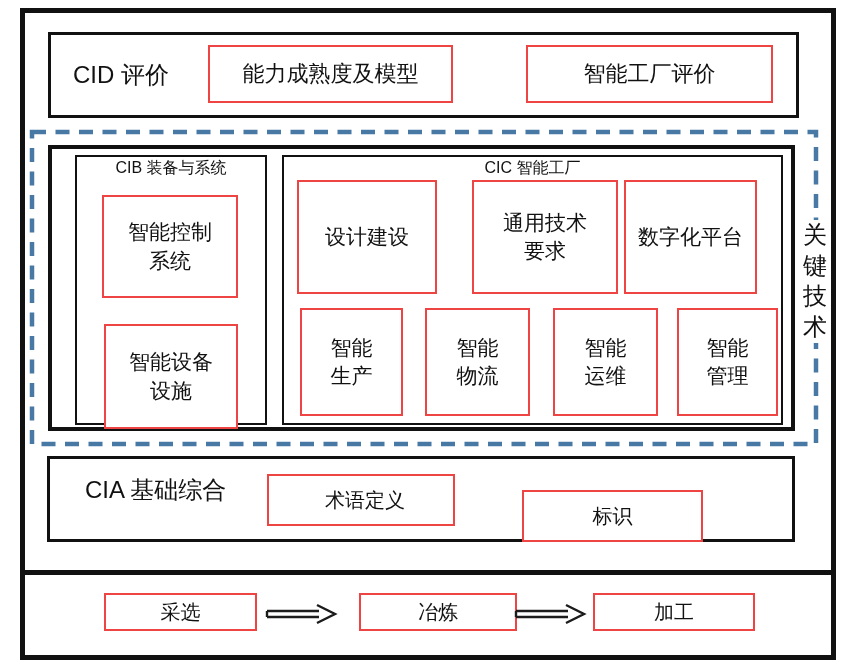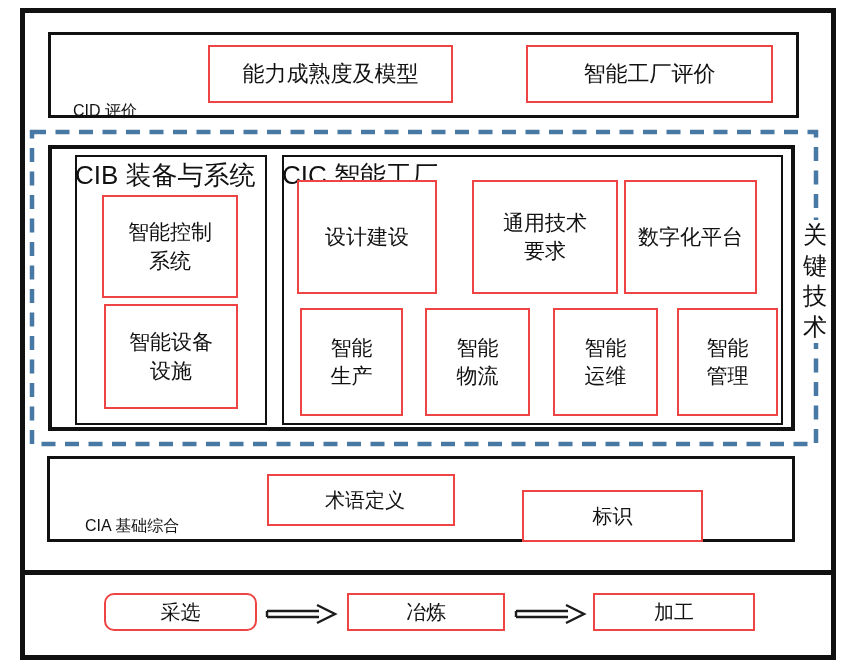"CID 评价" .seclabel { font-size: 16px -> 24px; margin-top: 36px -> none }
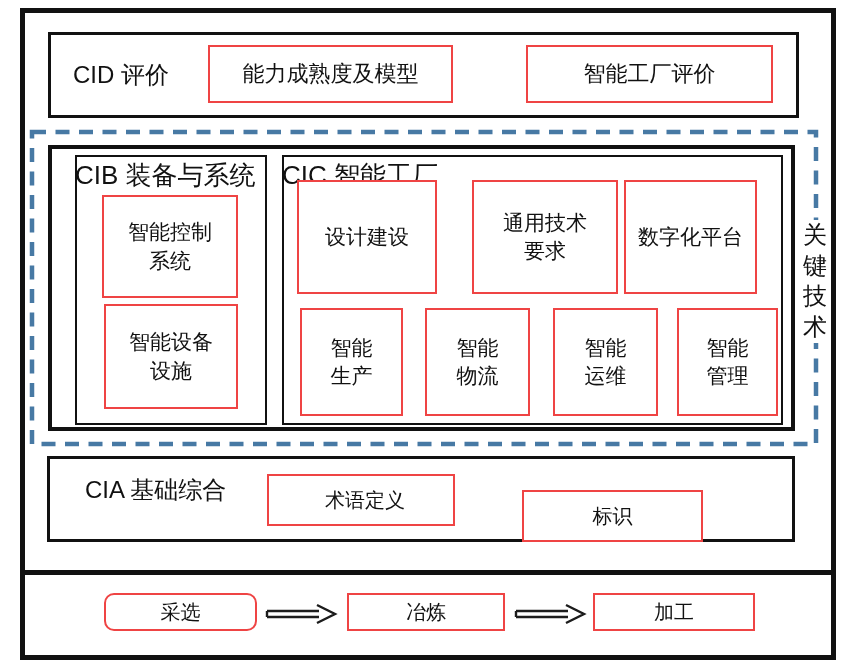"CIB 装备与系统" .grouplabel { font-size: 26px -> 16px; text-align: left -> center }
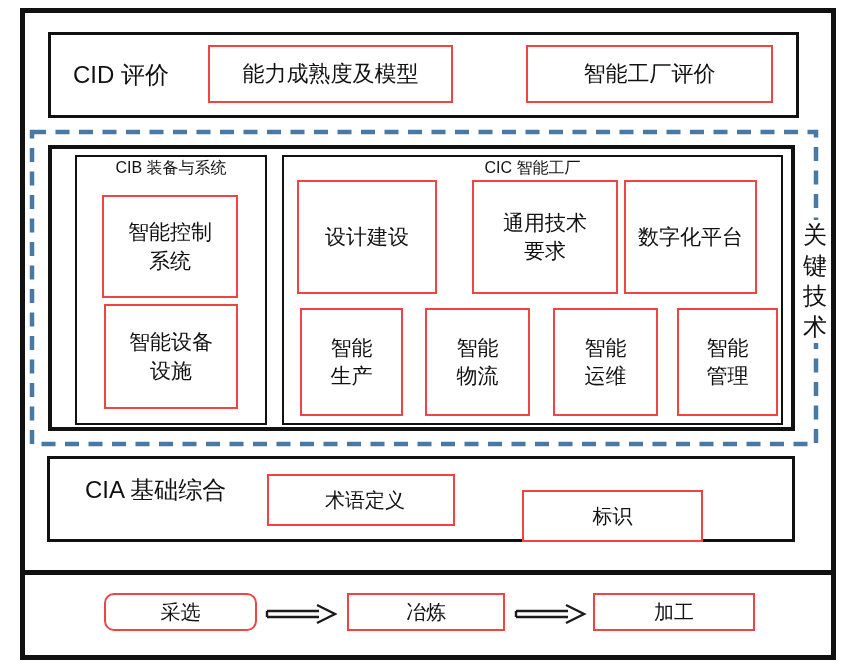"智能设备" div.abs { top: 304px -> 324px }
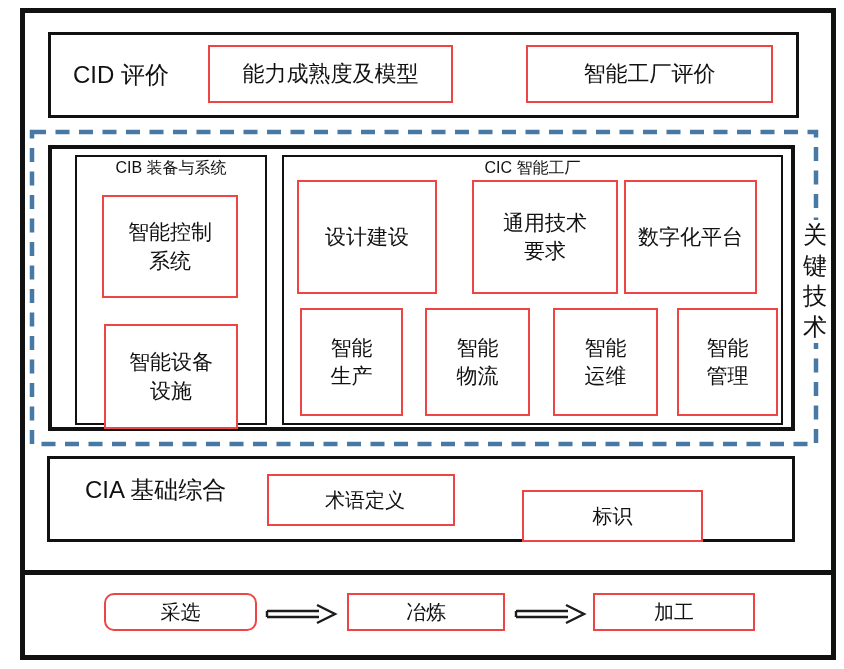"采选" div.abs { border-radius: 10px -> none }
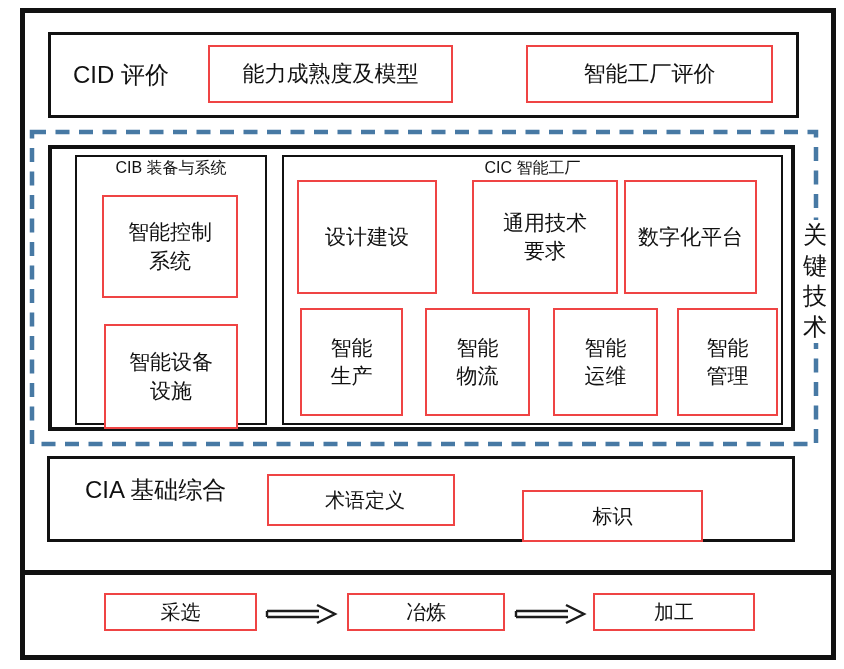"冶炼" div.abs { left: 347px -> 359px }
